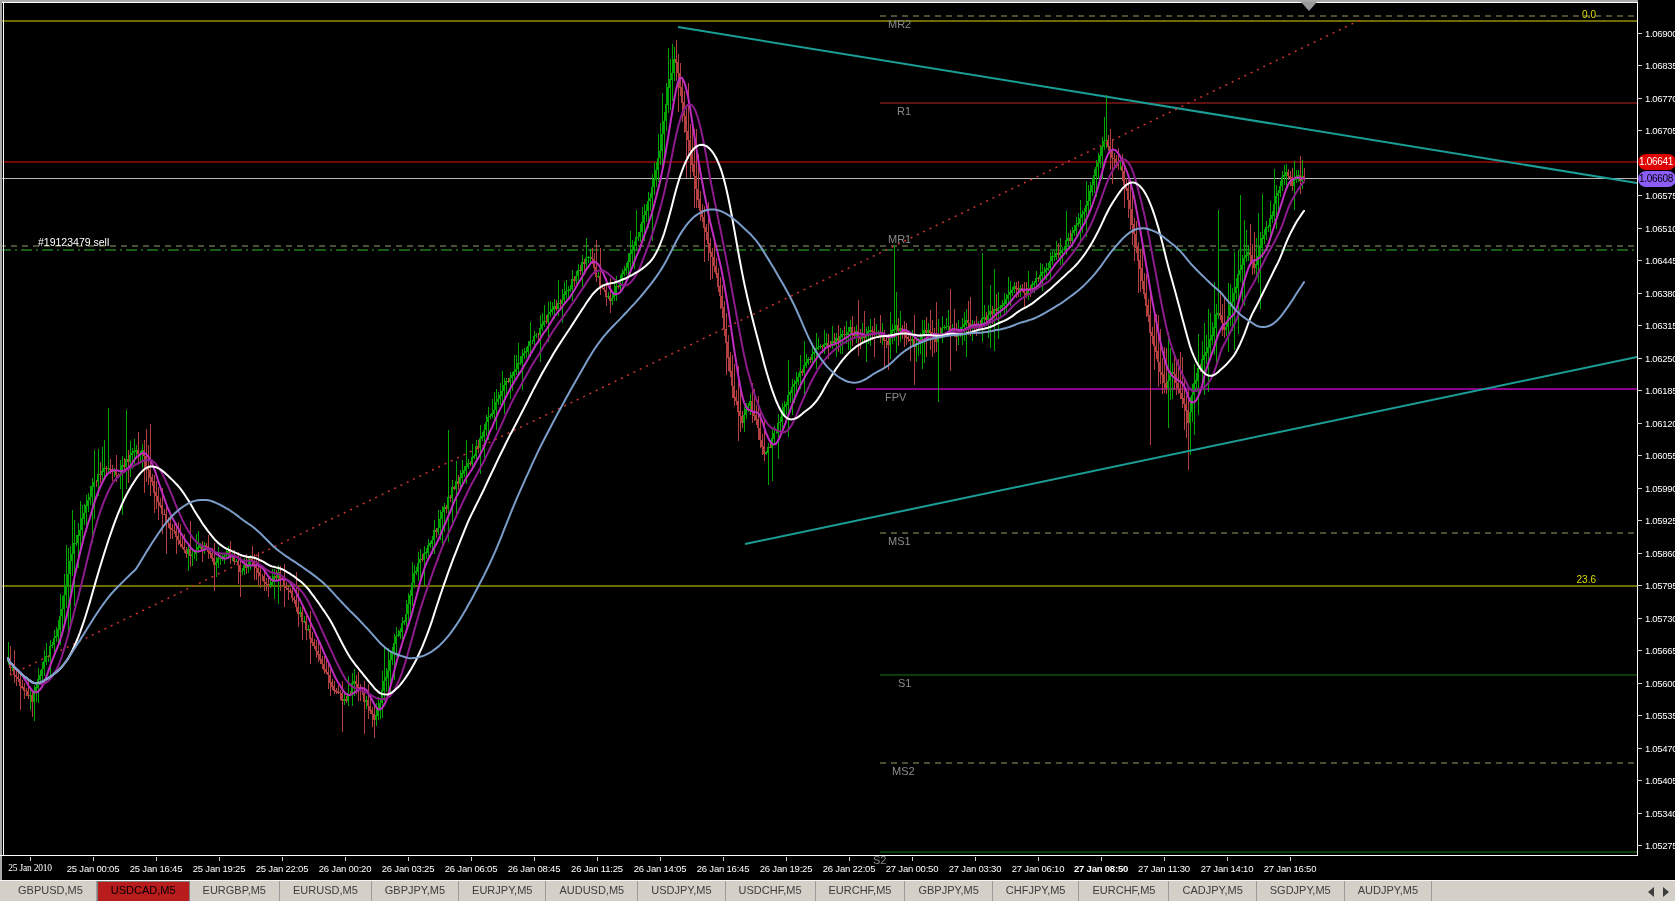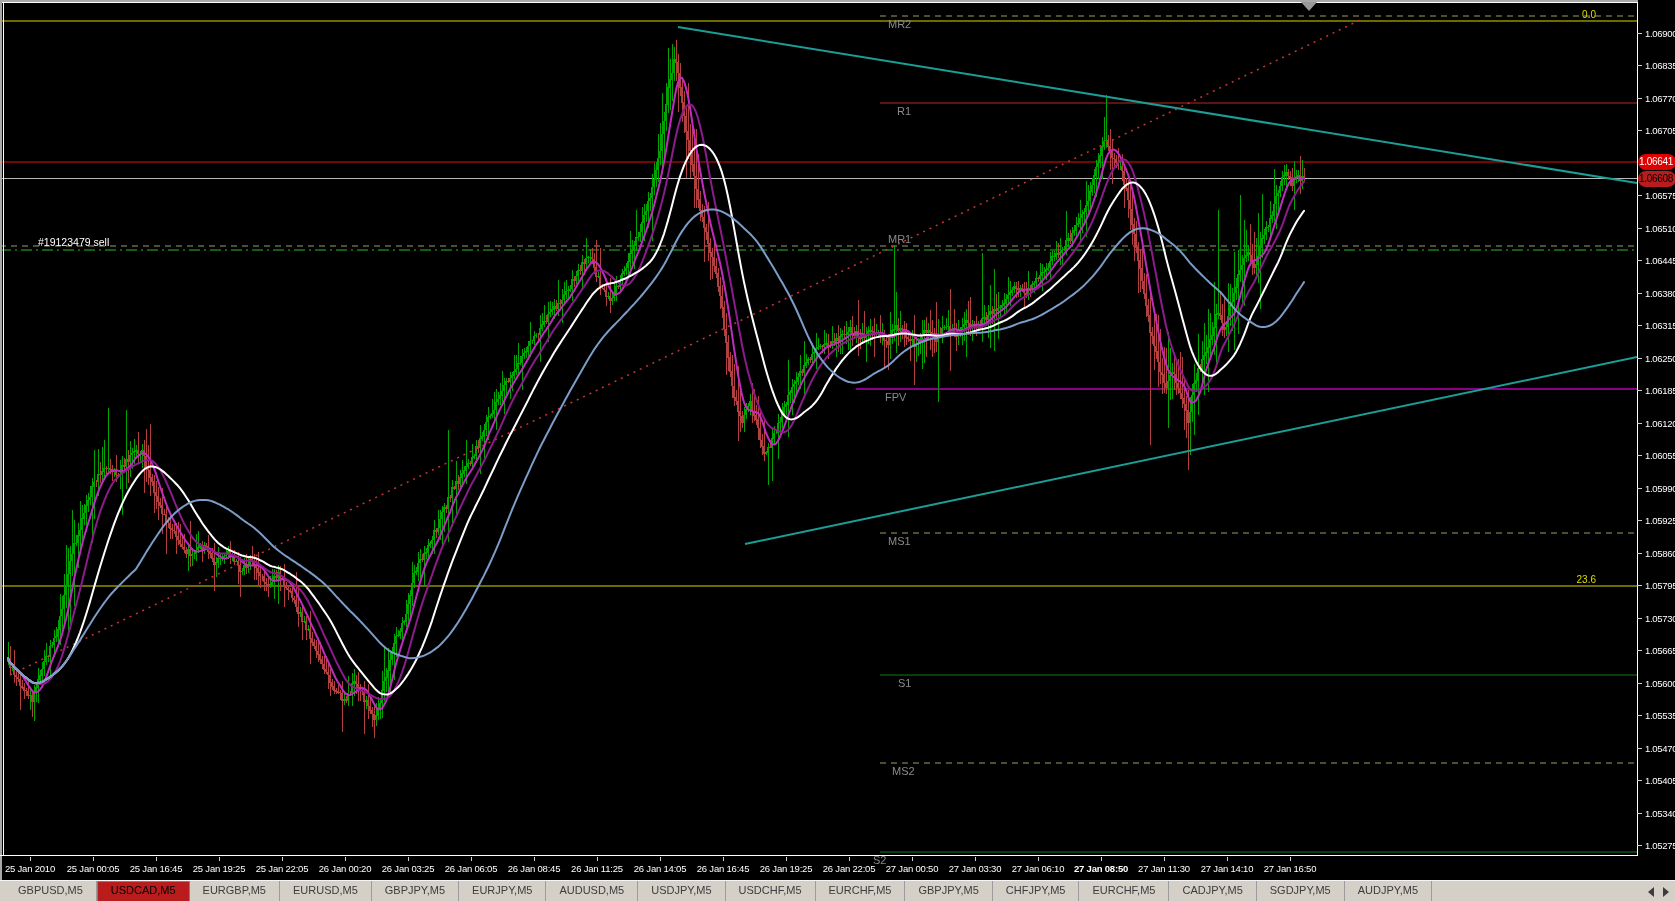"1.06608" .bid-box { background: #b91c1c -> #8b5cf6 }
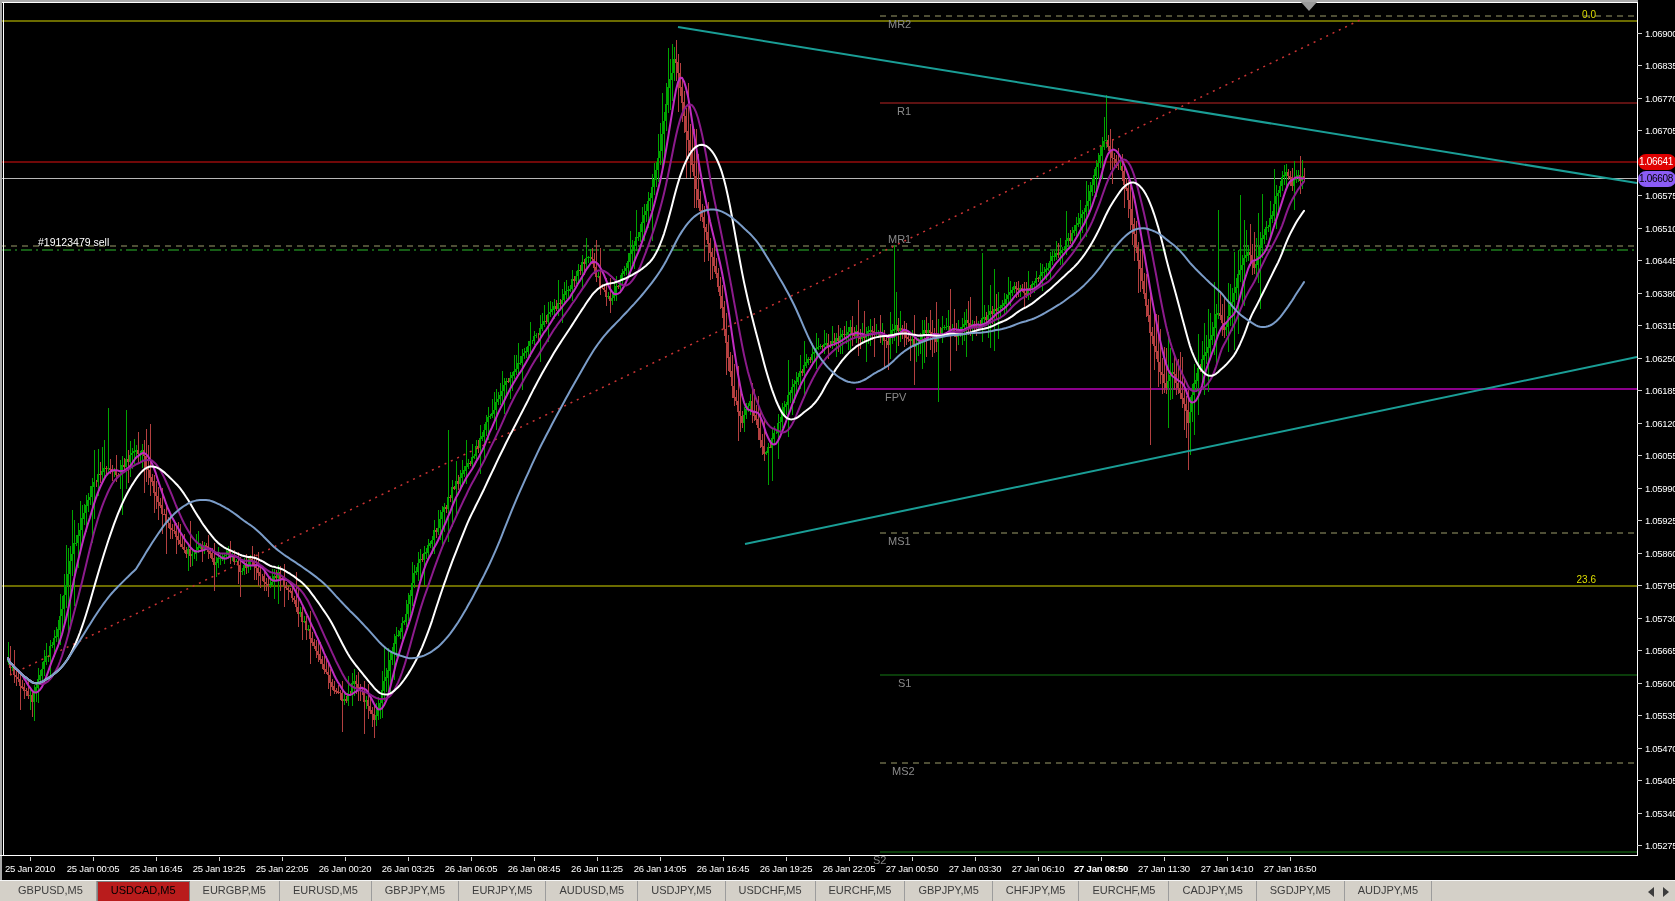"25 Jan 2010" div.tlabel { font-family: none -> Liberation Serif, serif }
